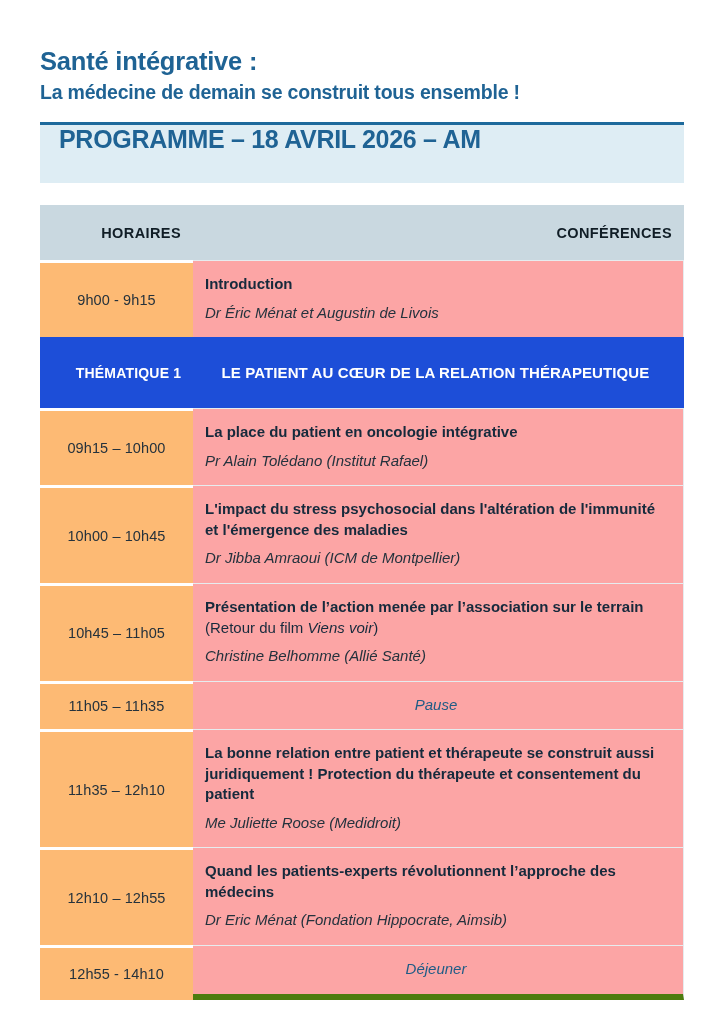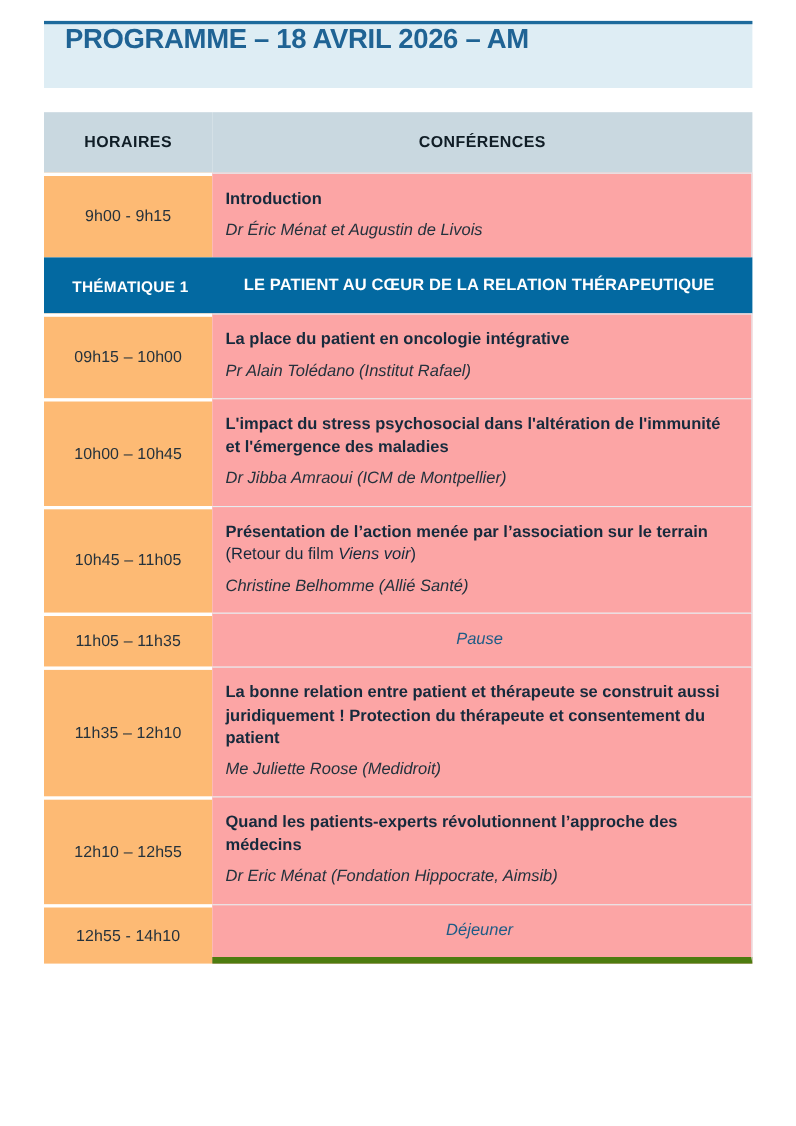"Santé intégrative :" div.doc-title { html: none -> <div> <span>Santé intégrative :</span> <span>La médecine de demain se construit tous ensemble !</span> </div> }
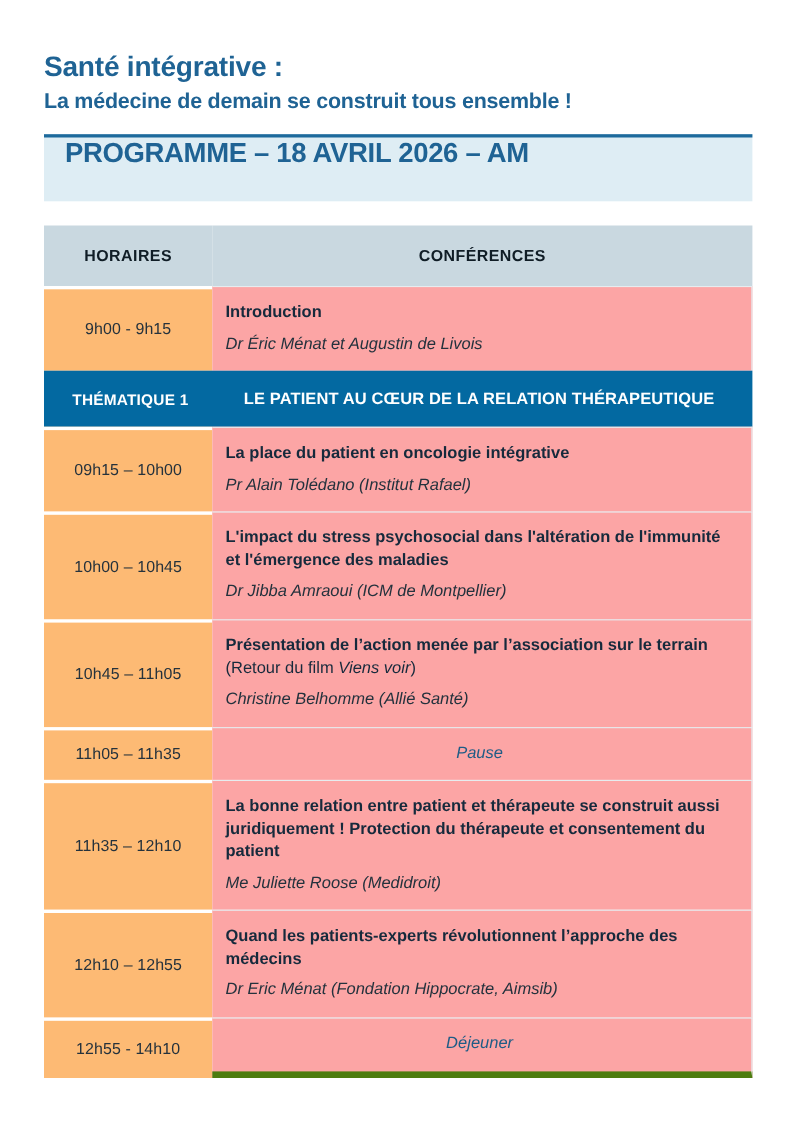"HORAIRES" .head-row th { padding: 20px 4px 19px -> 20px 12px 19px; text-align: center -> right }
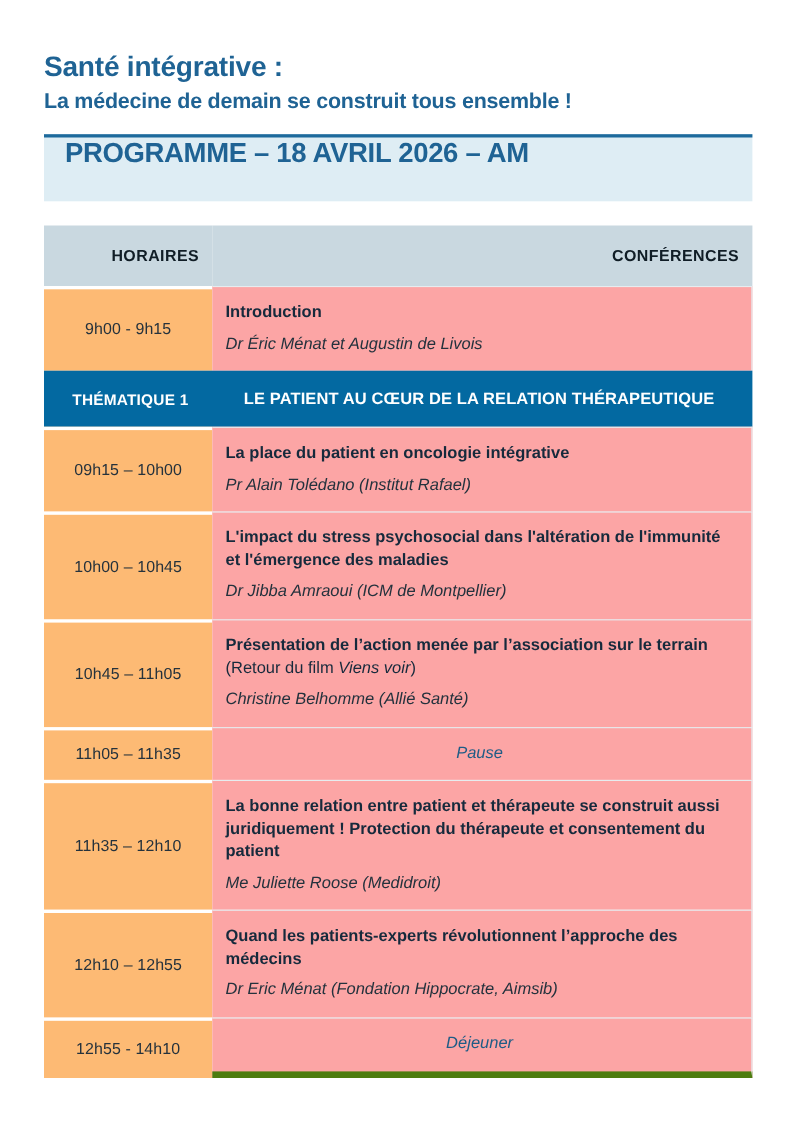"THÉMATIQUE 1" .theme-row td { background: #0369a1 -> #1d4ed8; padding: 2px -> 12px }
